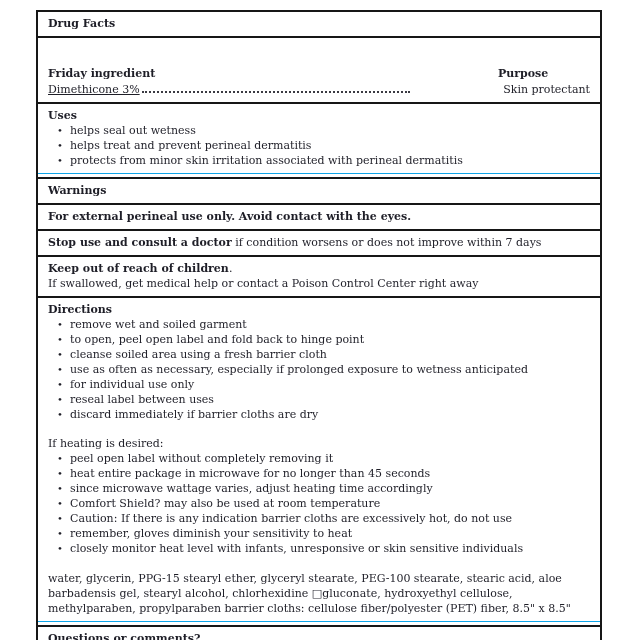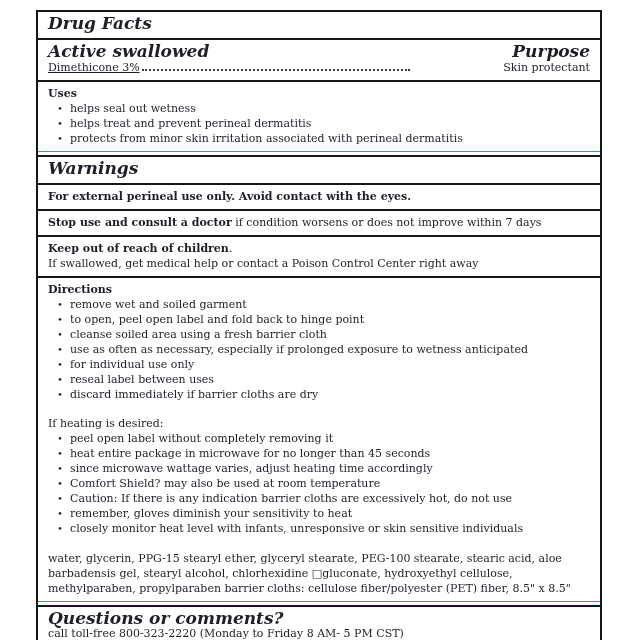"Drug Facts" .h-bi { font-size: 17px -> 11px; font-style: italic -> none }
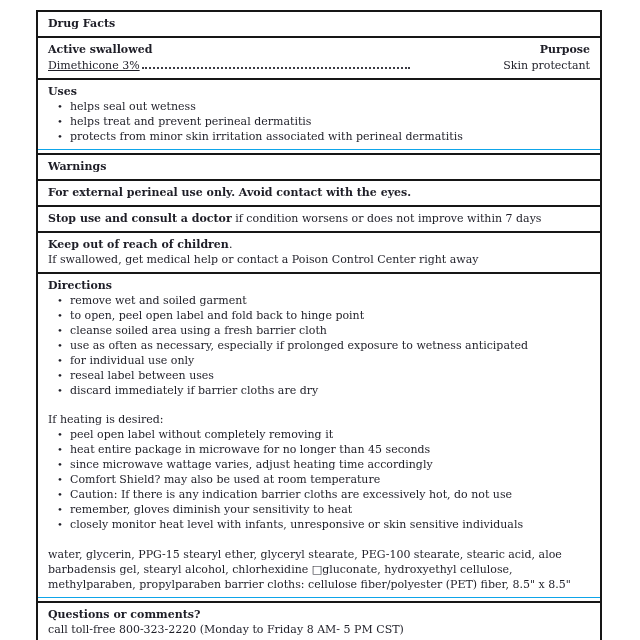"Active swallowed" span.h-bi { text: Active swallowed -> Friday ingredient }
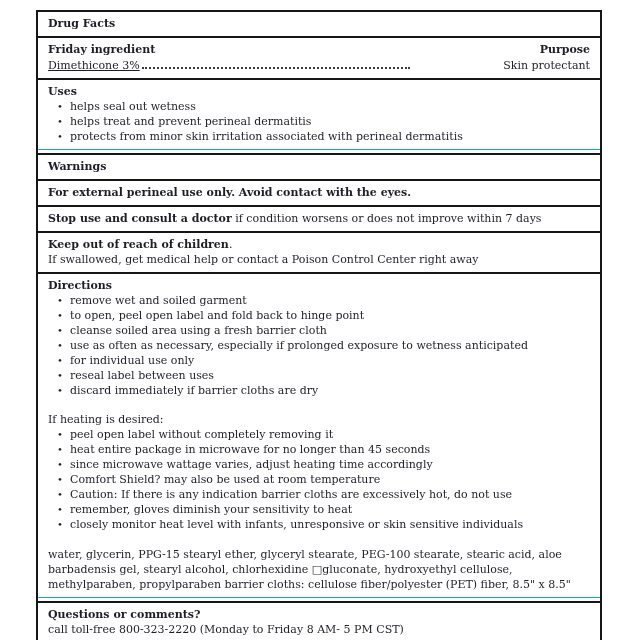"Purpose" .purpose-col { margin-top: none -> 24px; text-align: right -> left }
